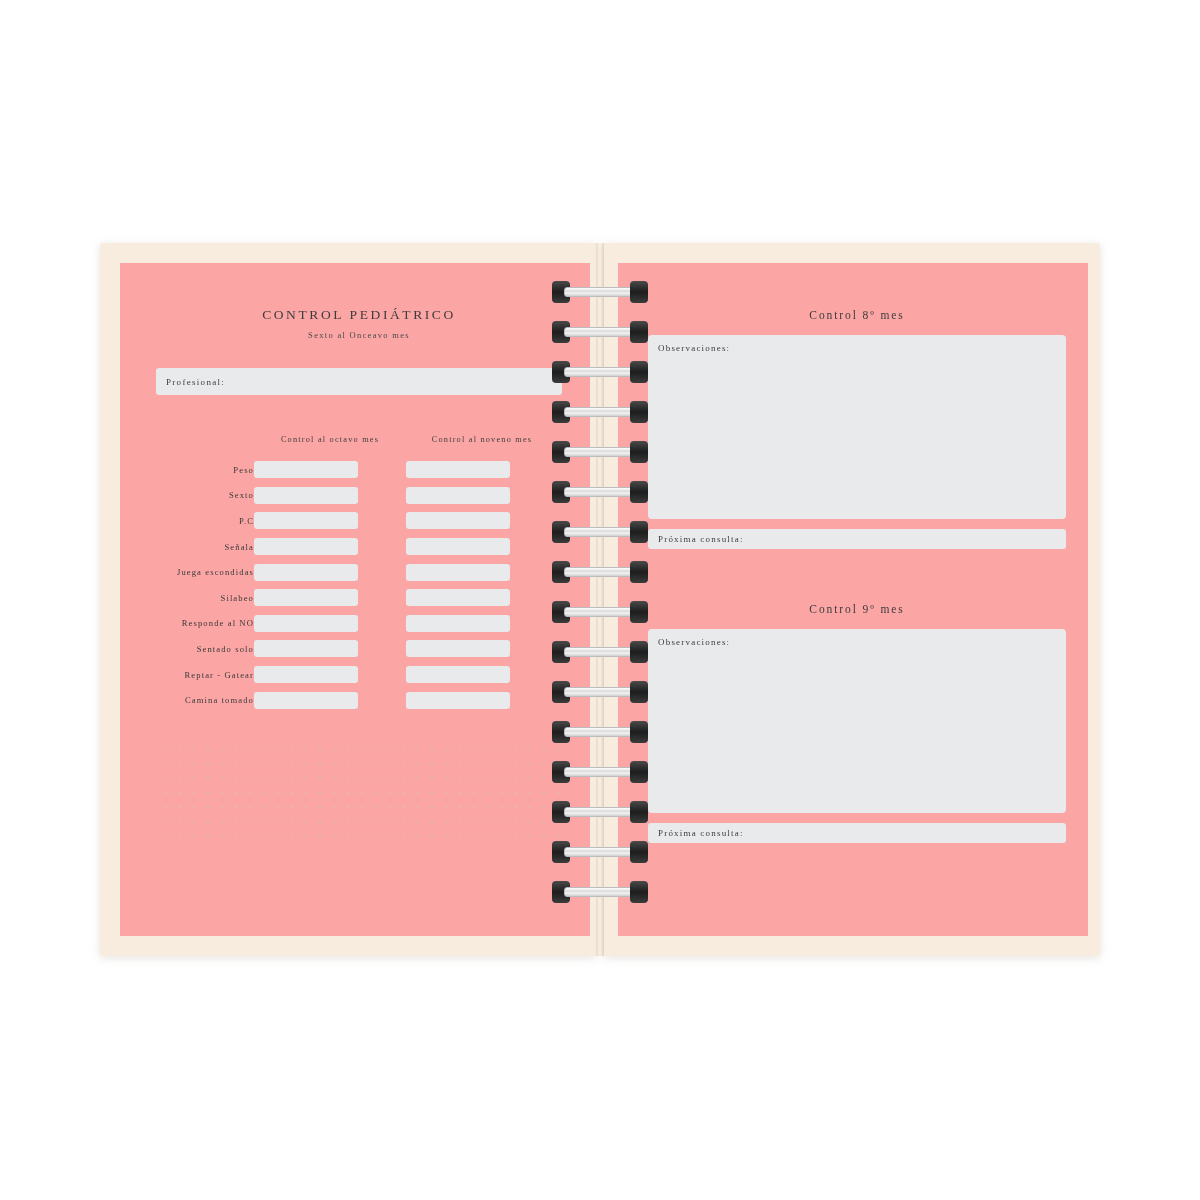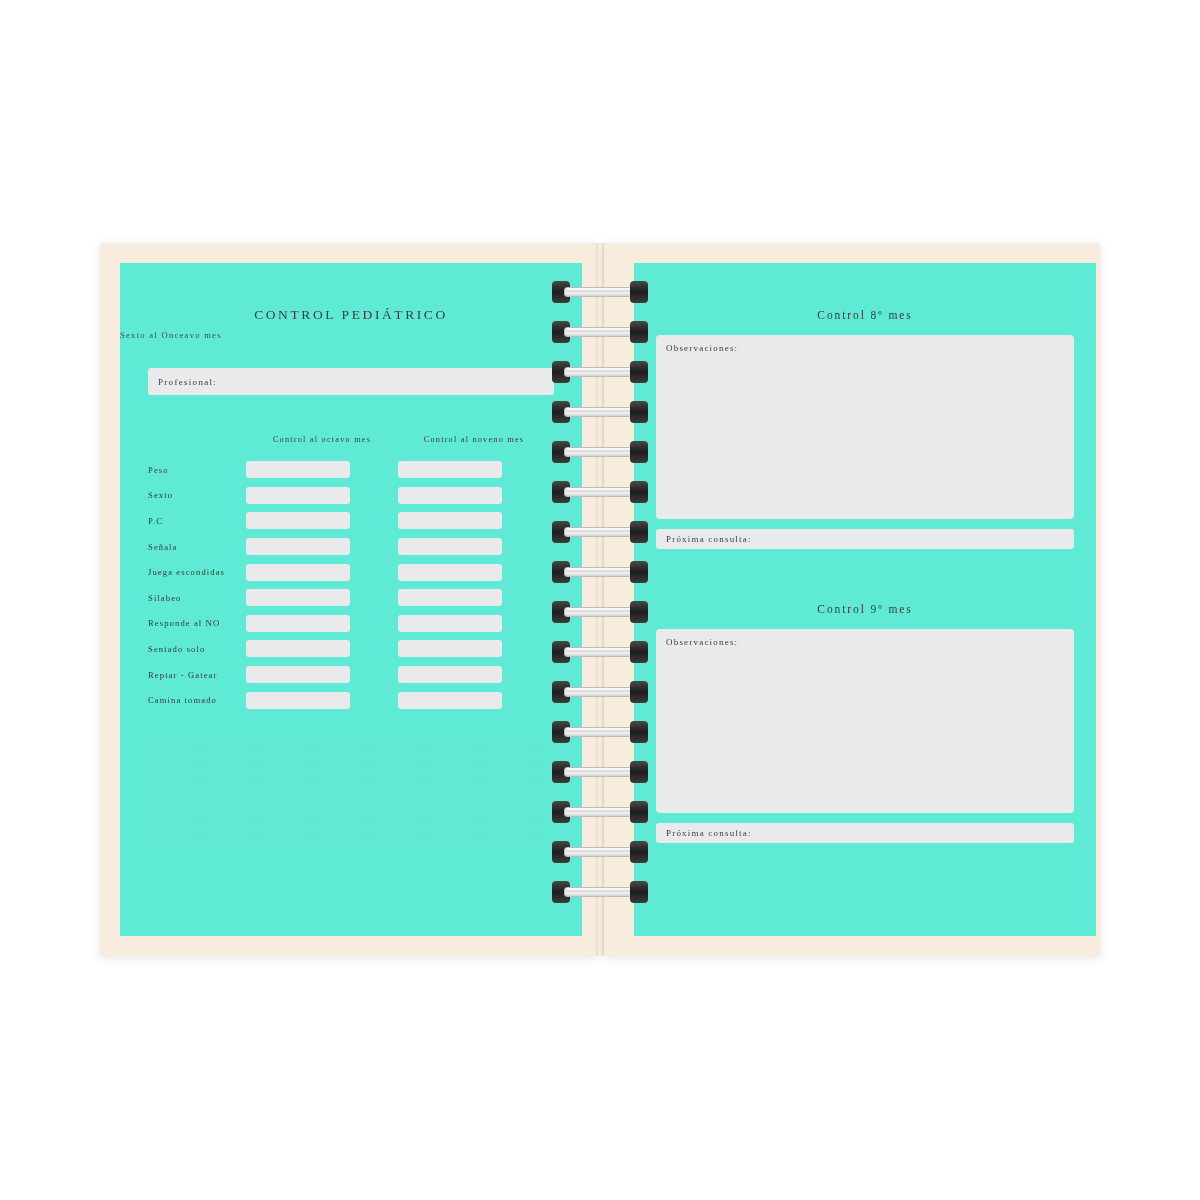"CONTROL PEDIÁTRICO" .sheet { background: #5eead4 -> #fca5a5; padding-left: none -> 8px }
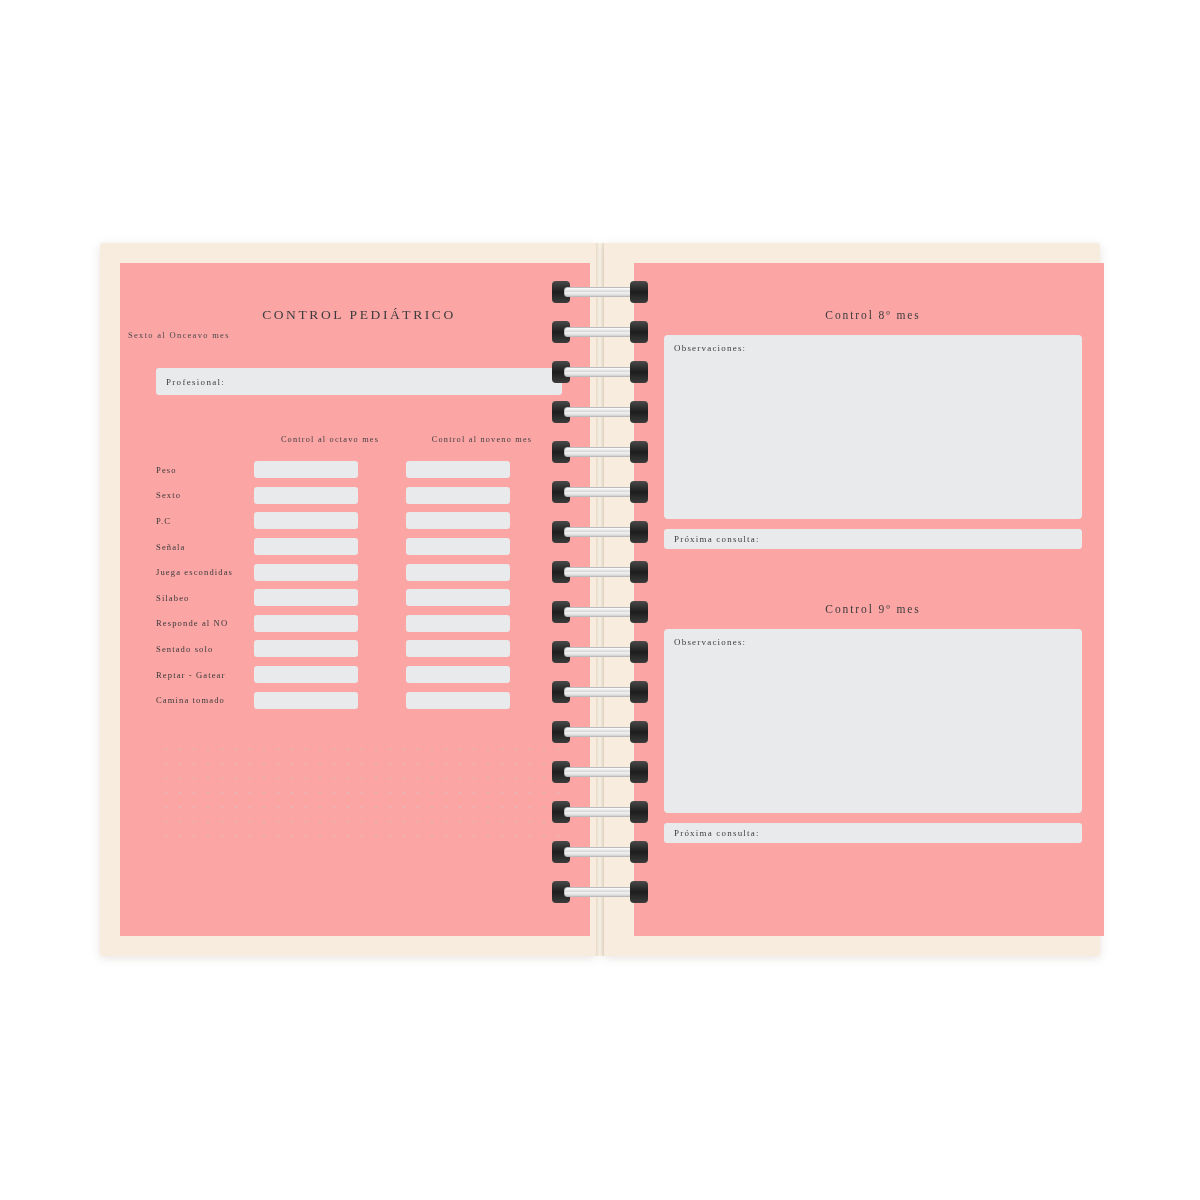"Control 8º mes" .sheet.right { left: 30px -> 14px }
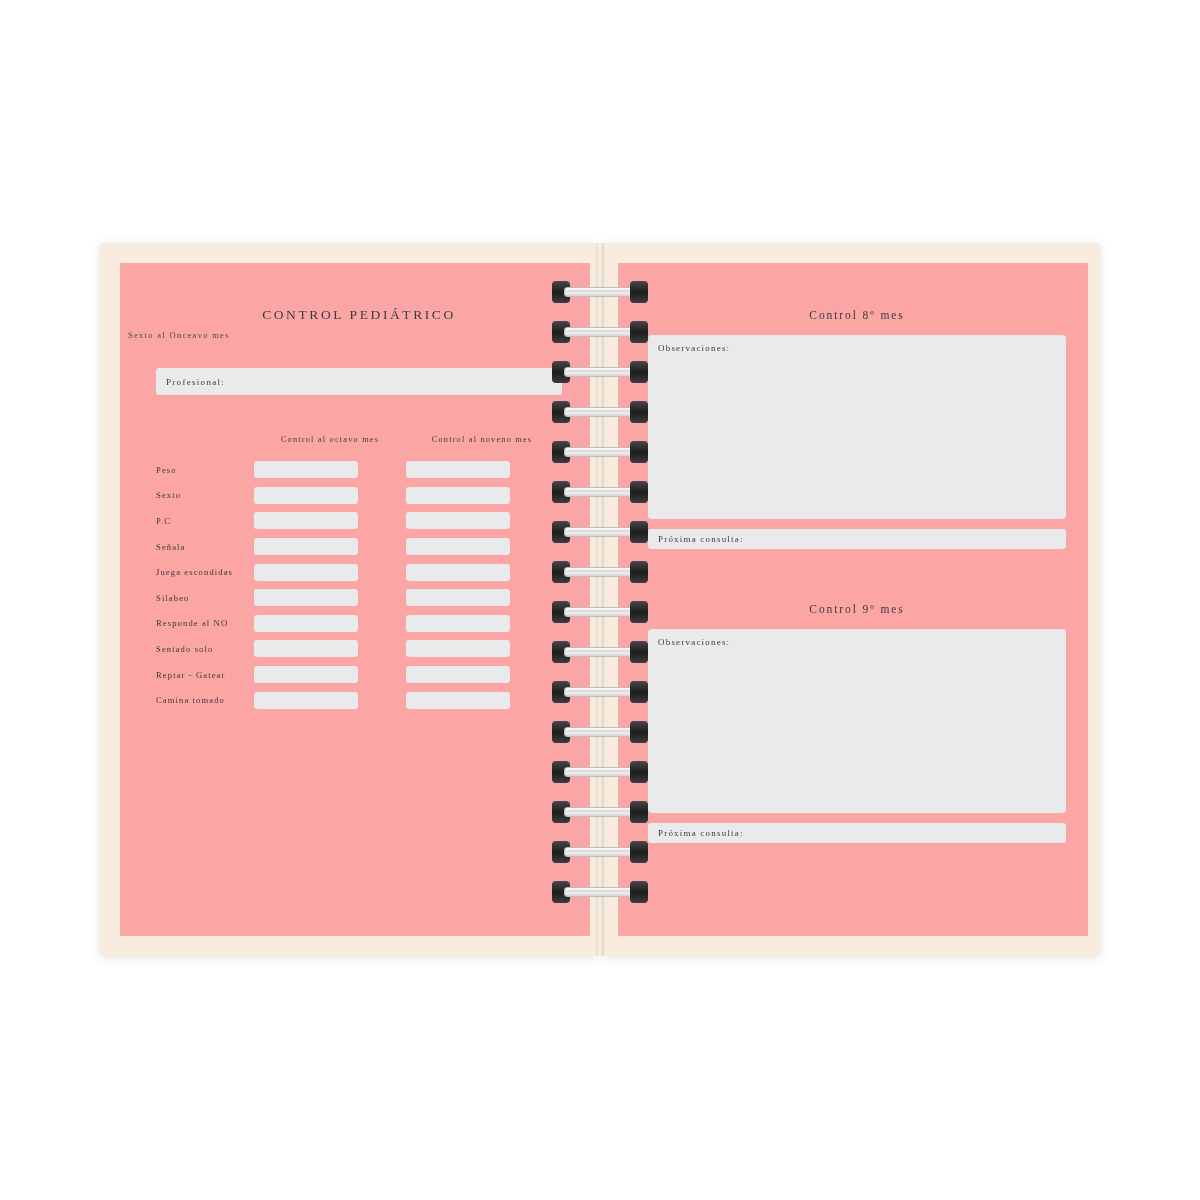"Sexto al Onceavo mes" .subtitle { text-align: none -> center }
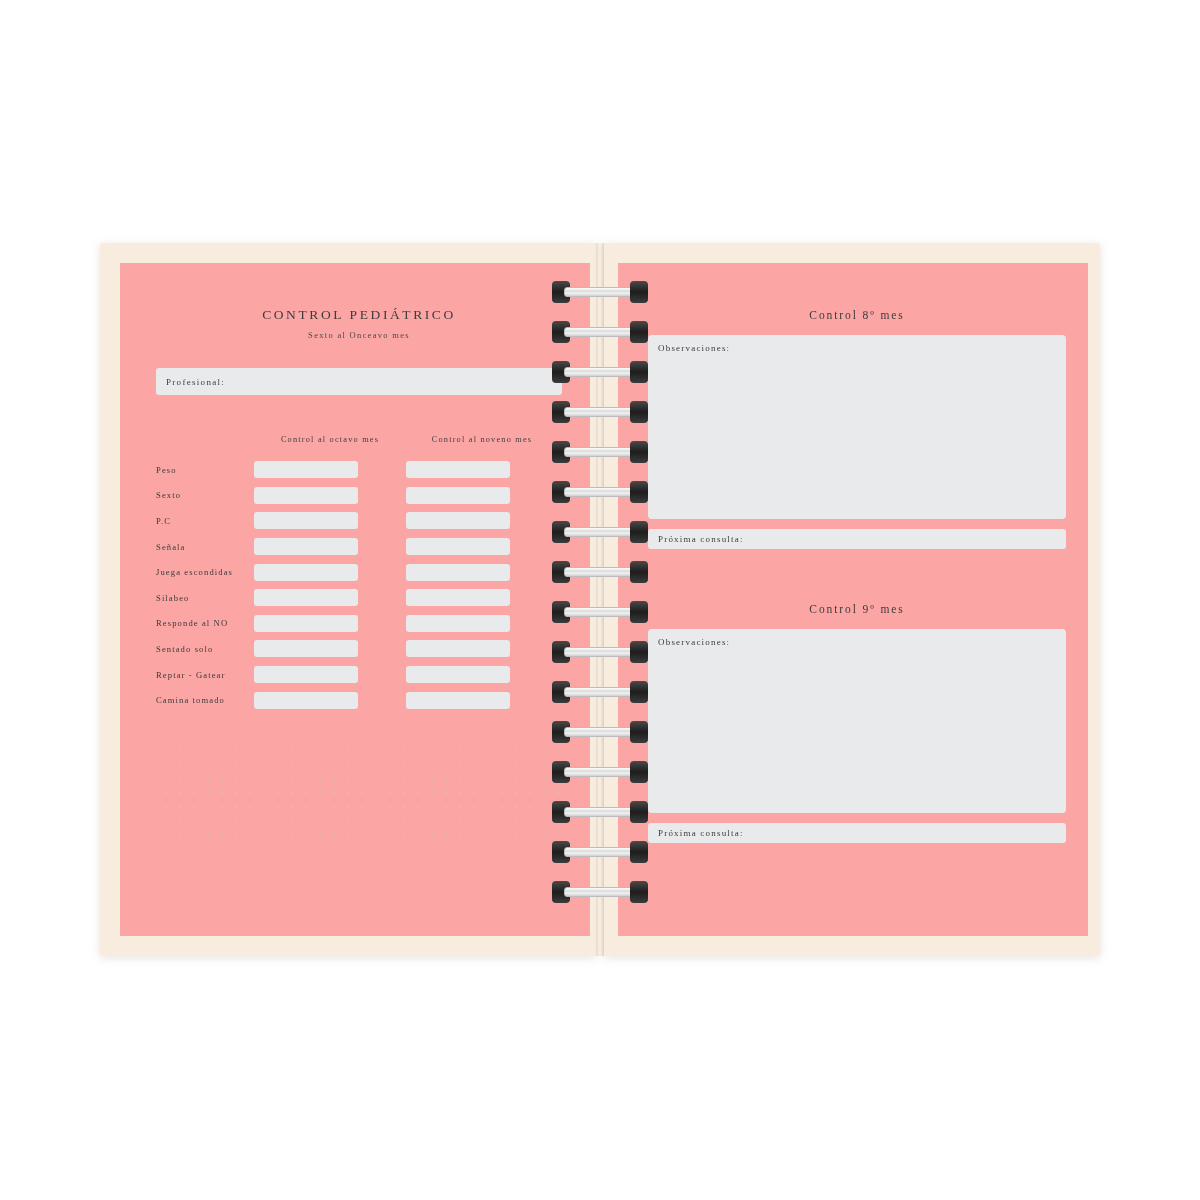"Peso" .row { text-align: none -> right }
